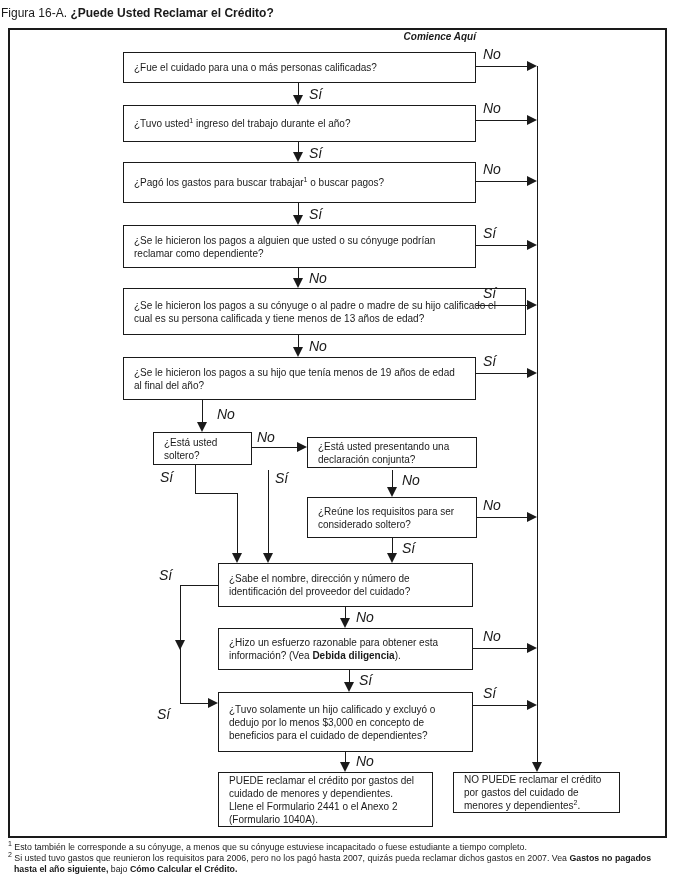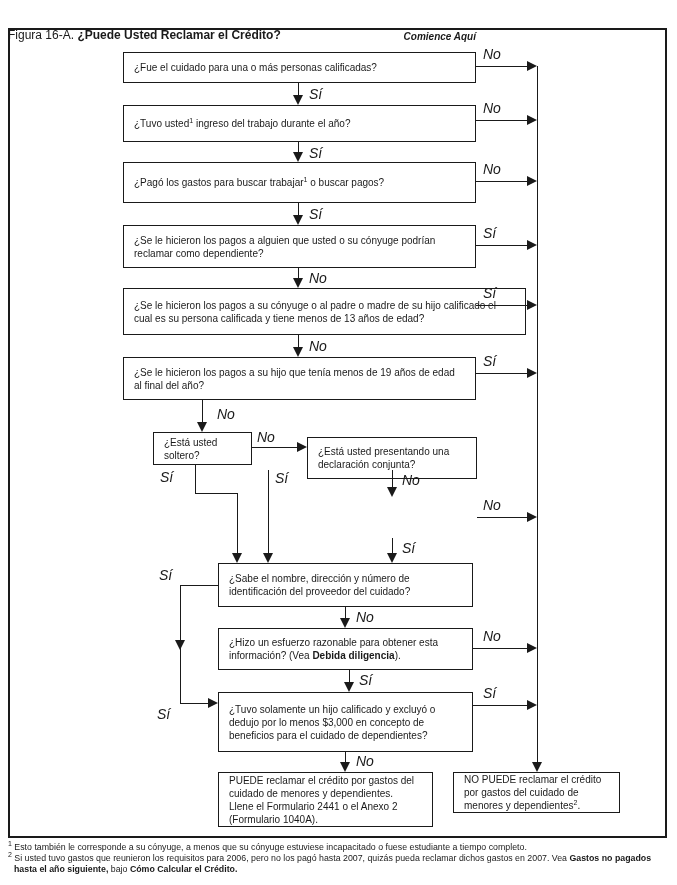"Figura 16-A. ¿Puede Usted Reclamar" #fig-title { left: 8px -> 1px; margin-top: 22px -> none }
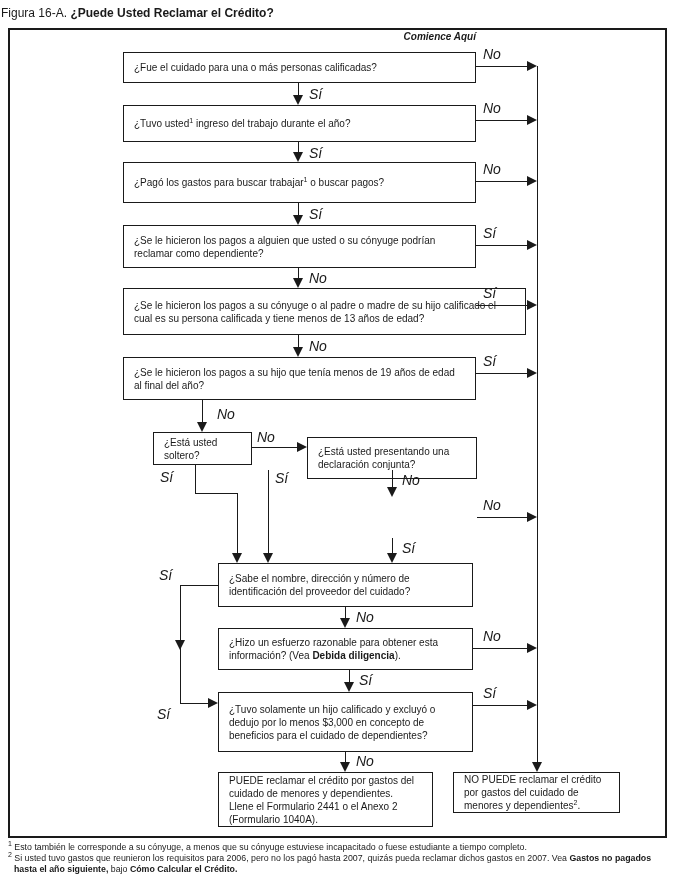"¿Está usted presentando una declaración" div.box { height: 42px -> 31px }
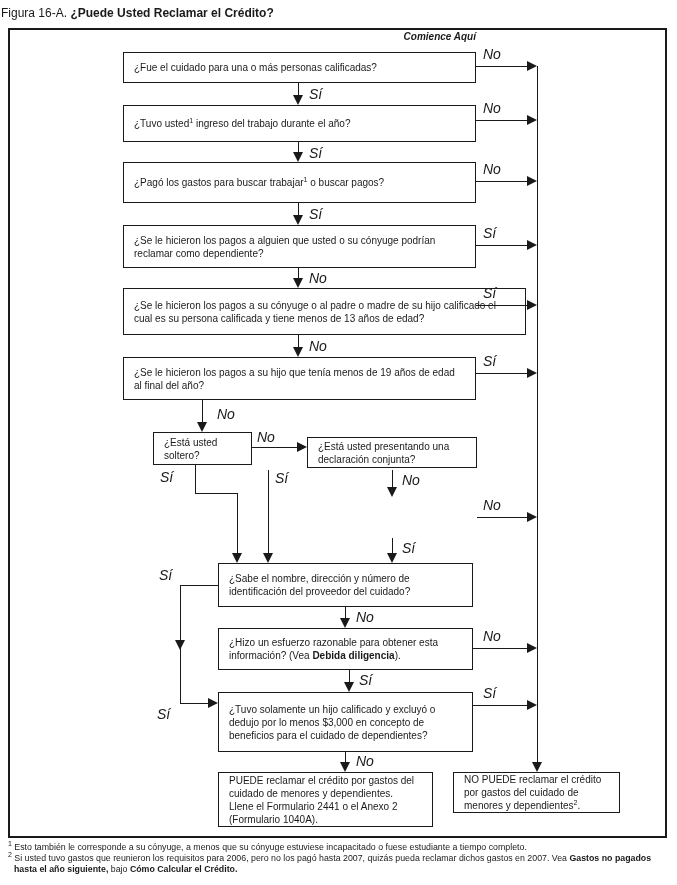"¿Reúne los requisitos para ser" div.box { html: none -> <div> <div>¿Reúne los requisitos para ser considerado soltero?</div> </div> }
